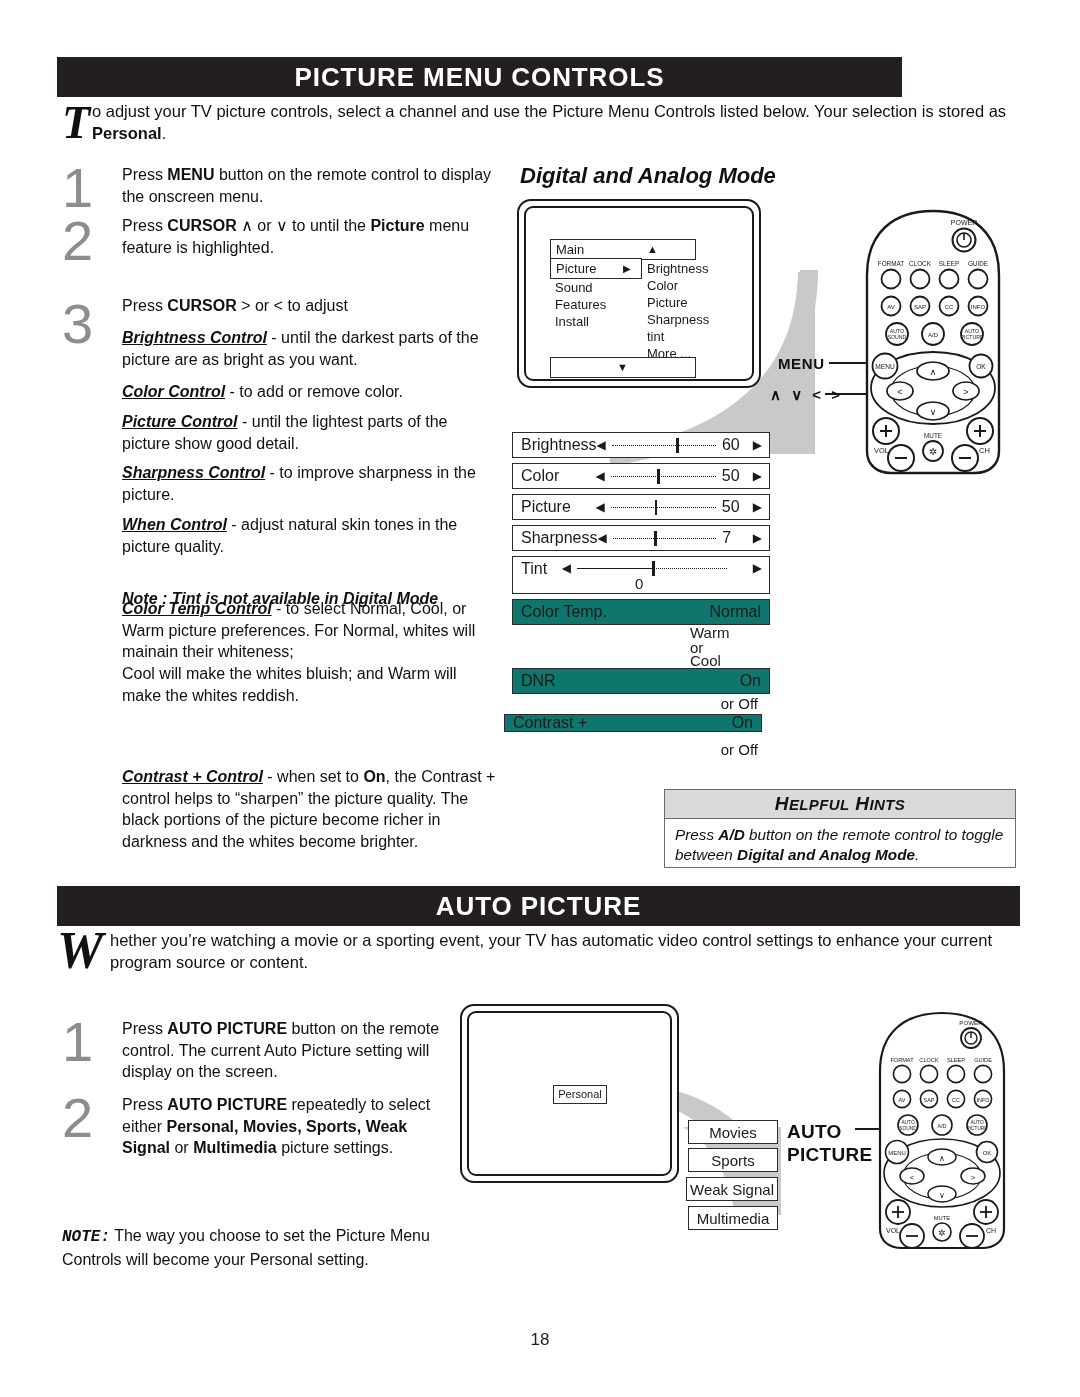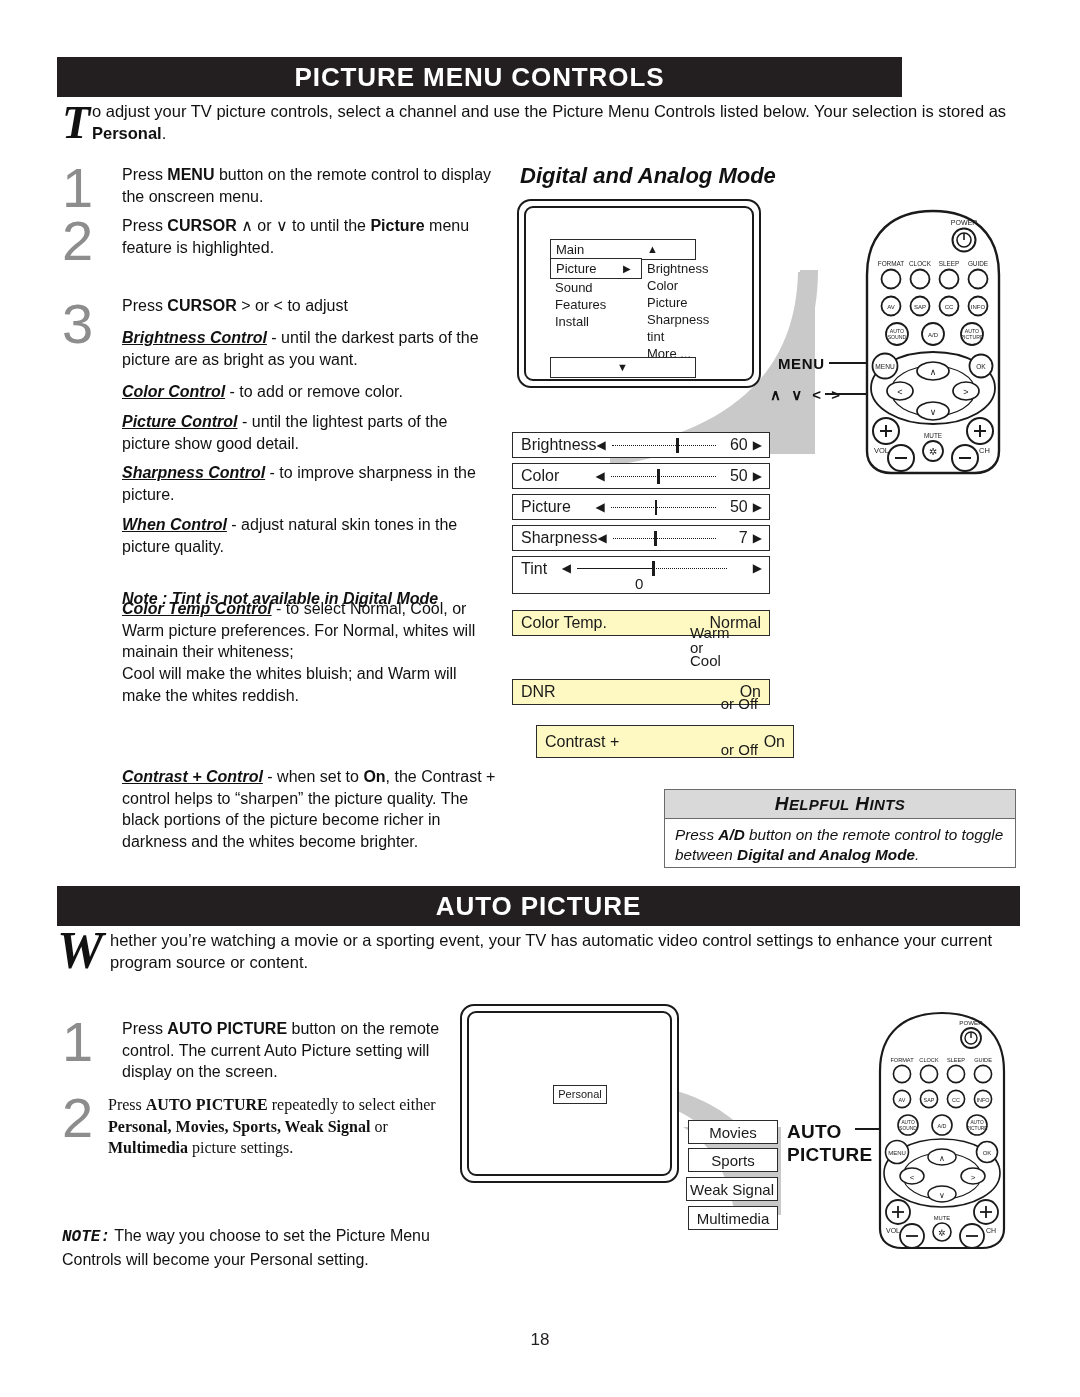"60" .srow .val { text-align: right -> none }
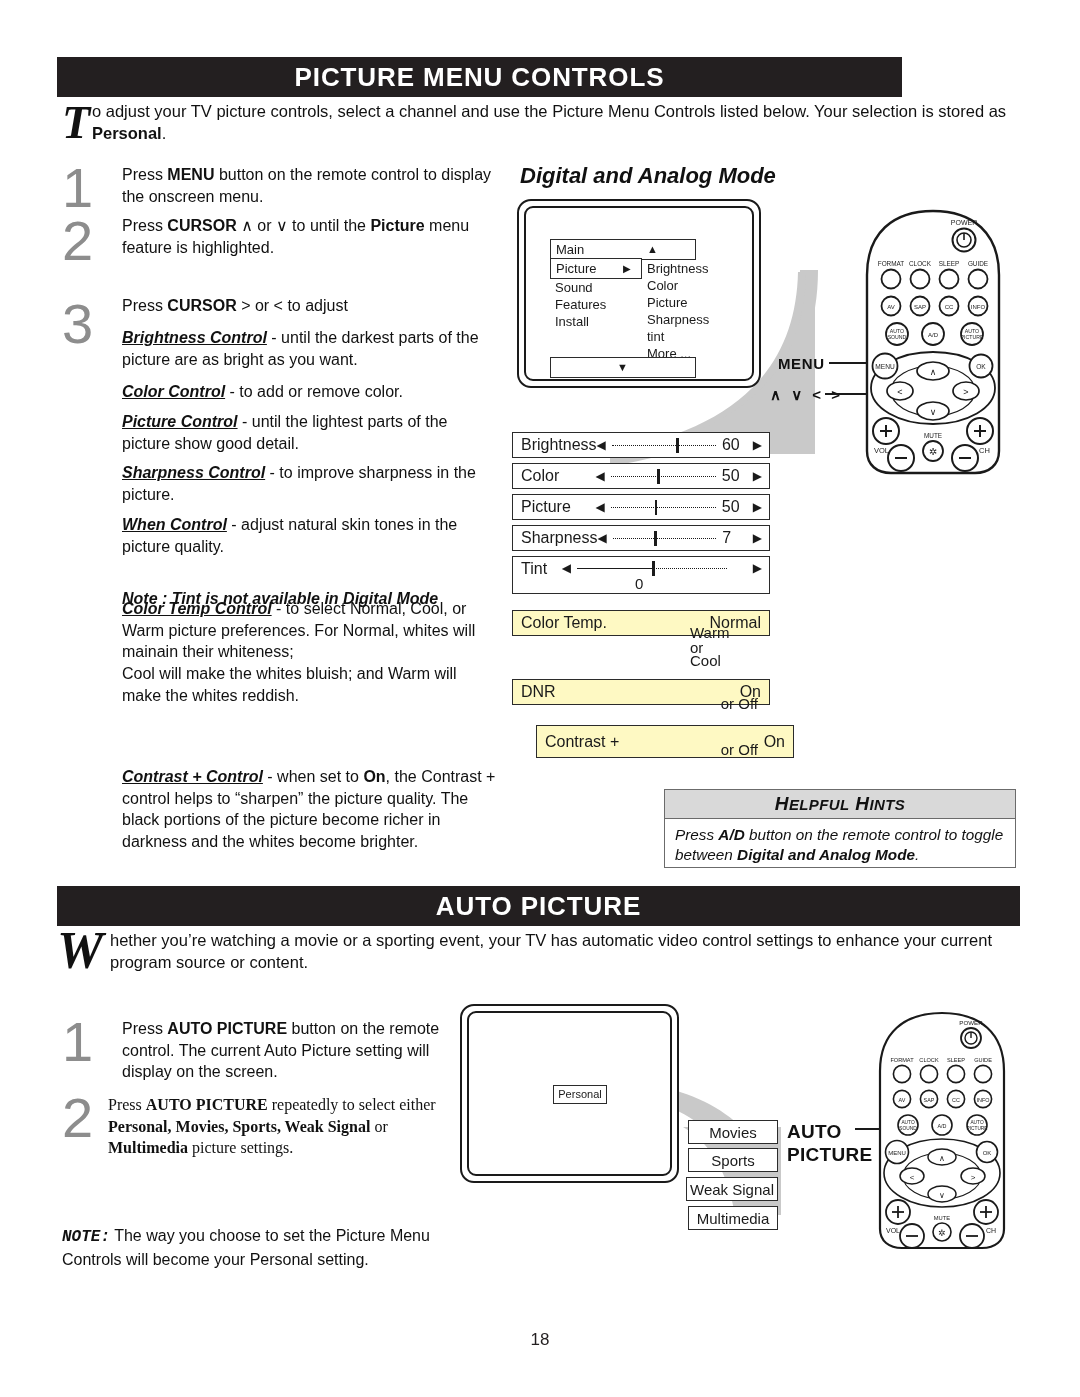"Color Temp." .vrow { background: #fef9c3 -> #0f766e; margin-top: 11px -> none }
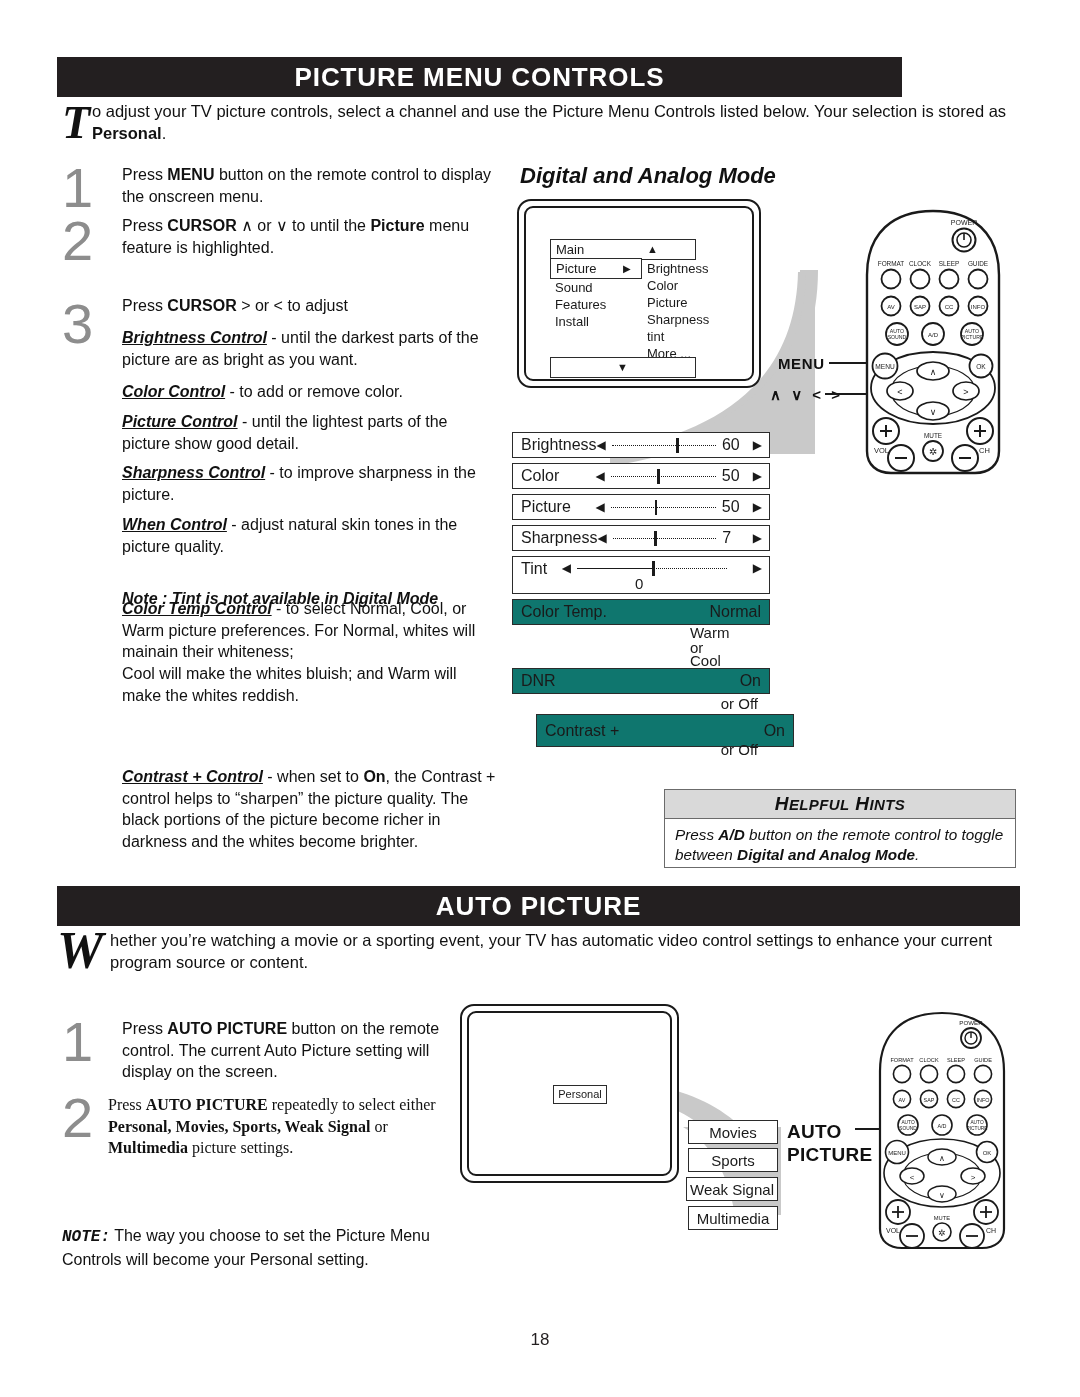"Contrast +" div.vrow { height: 33px -> 18px; left: 536px -> 504px }
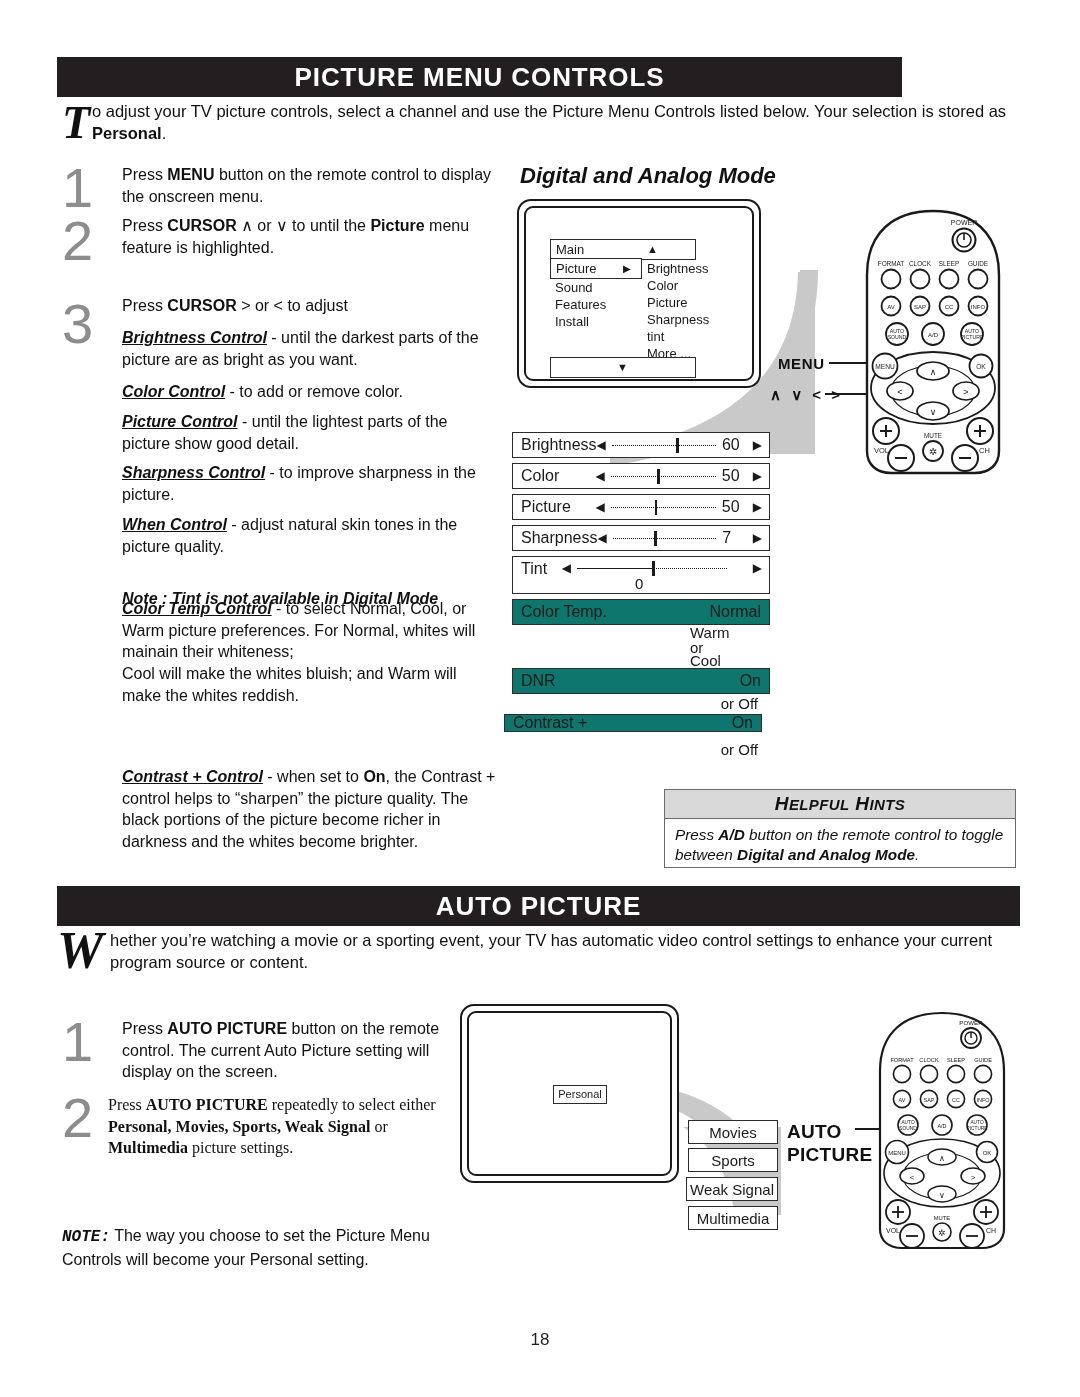"Press AUTO PICTURE repeatedly to" div.para { font-family: Liberation Serif, serif -> none; left: 108px -> 122px }
